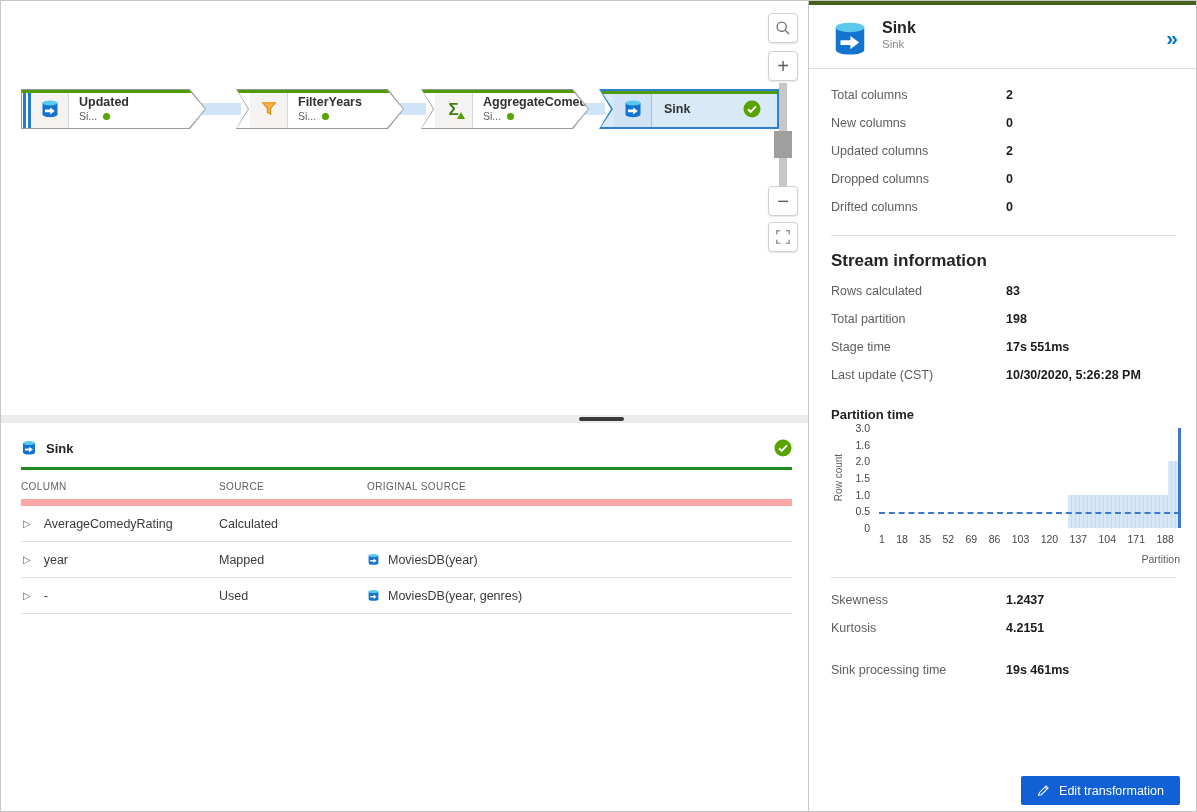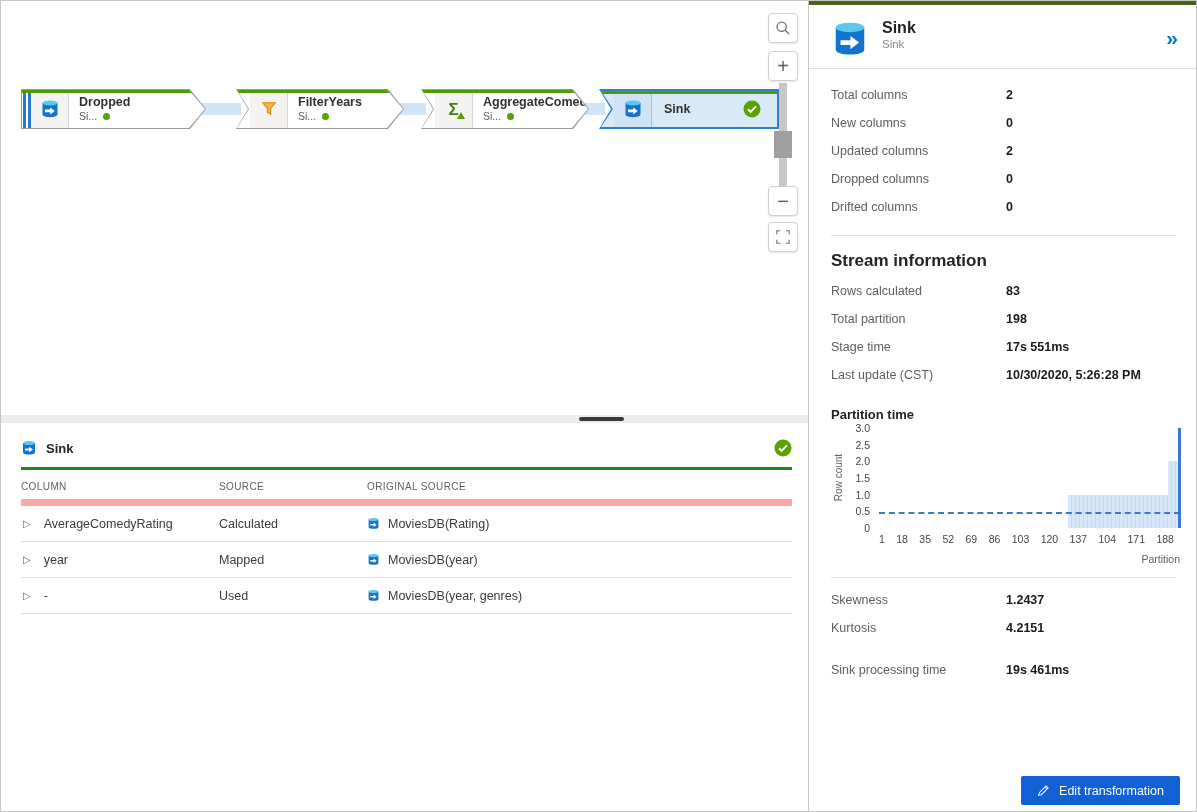"Dropped" div.node-title { text: Dropped -> Updated }
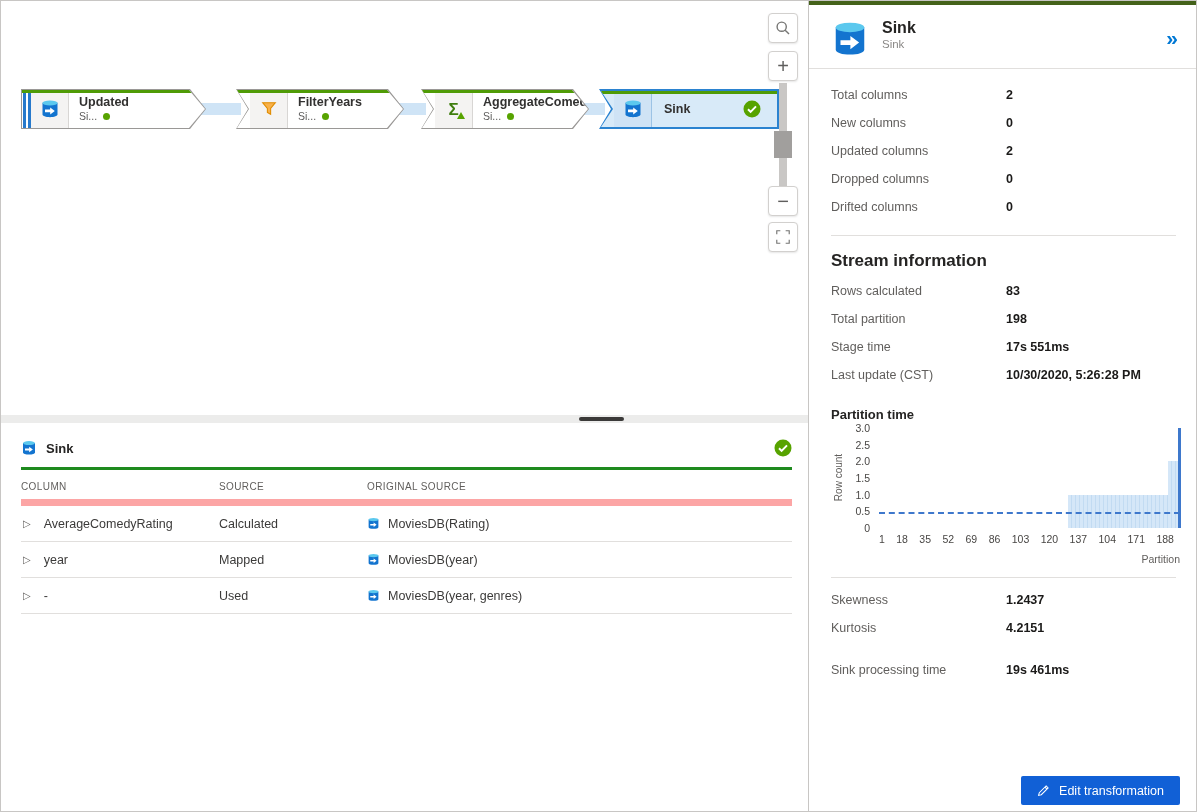"2.5" div.ytick { text: 2.5 -> 1.6 }
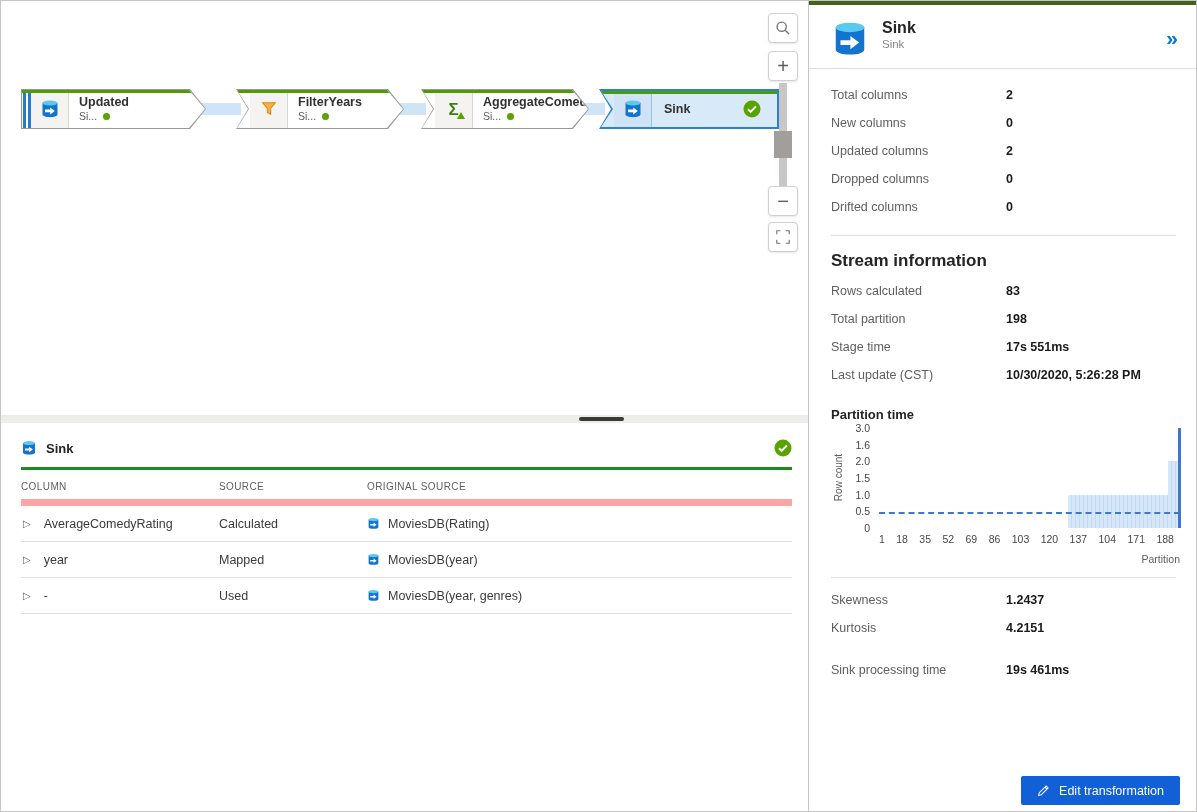"MoviesDB(Rating)" span.cell-src { html: <span> <span> <svg> <path></path> <ellipse></ellipse> <path></path> </svg> </span> <span>MoviesDB(Rating)</span> </span> -> none }
